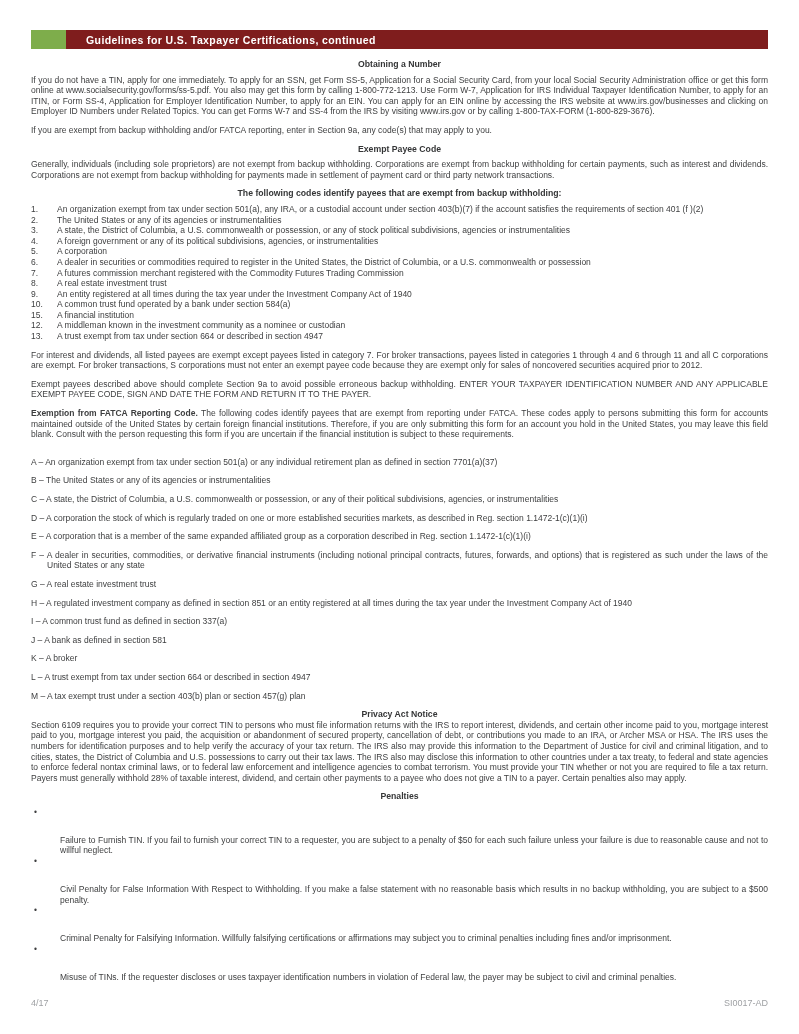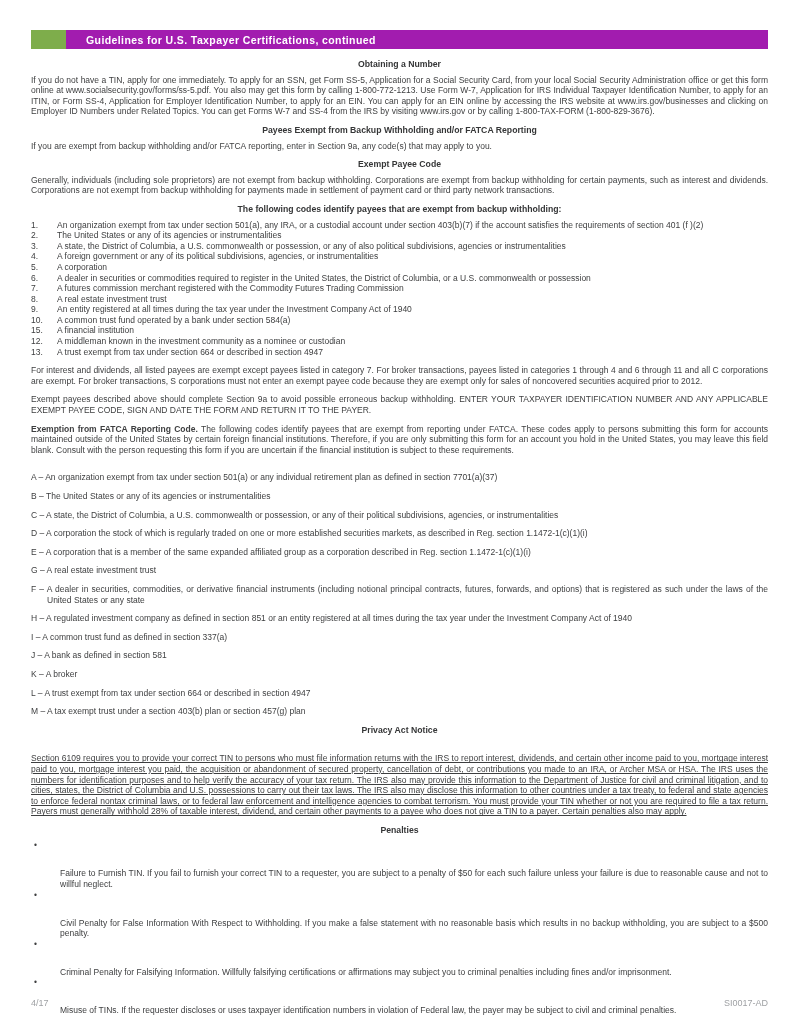"Guidelines for U.S. Taxpayer" .title-bar { background: #a21caf -> #7f1d1d }
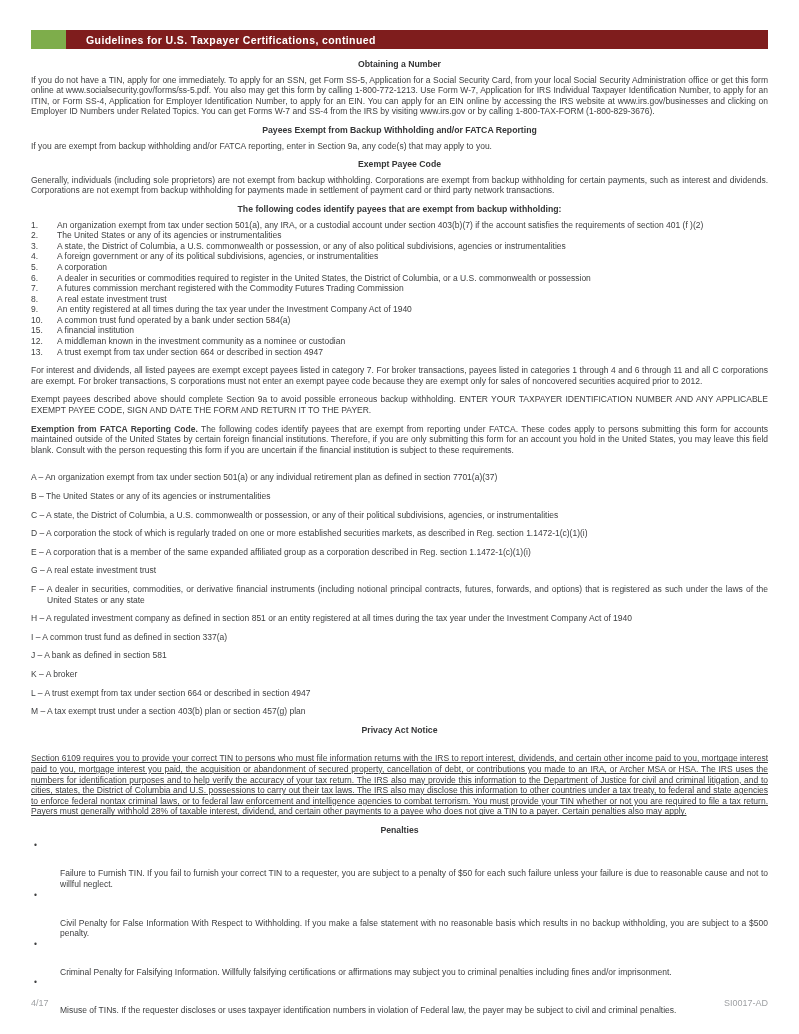"Payees Exempt from Backup Withholding" h3 { html: <h3>Payees Exempt from Backup Withholding and/or FATCA Reporting</h3> -> none }
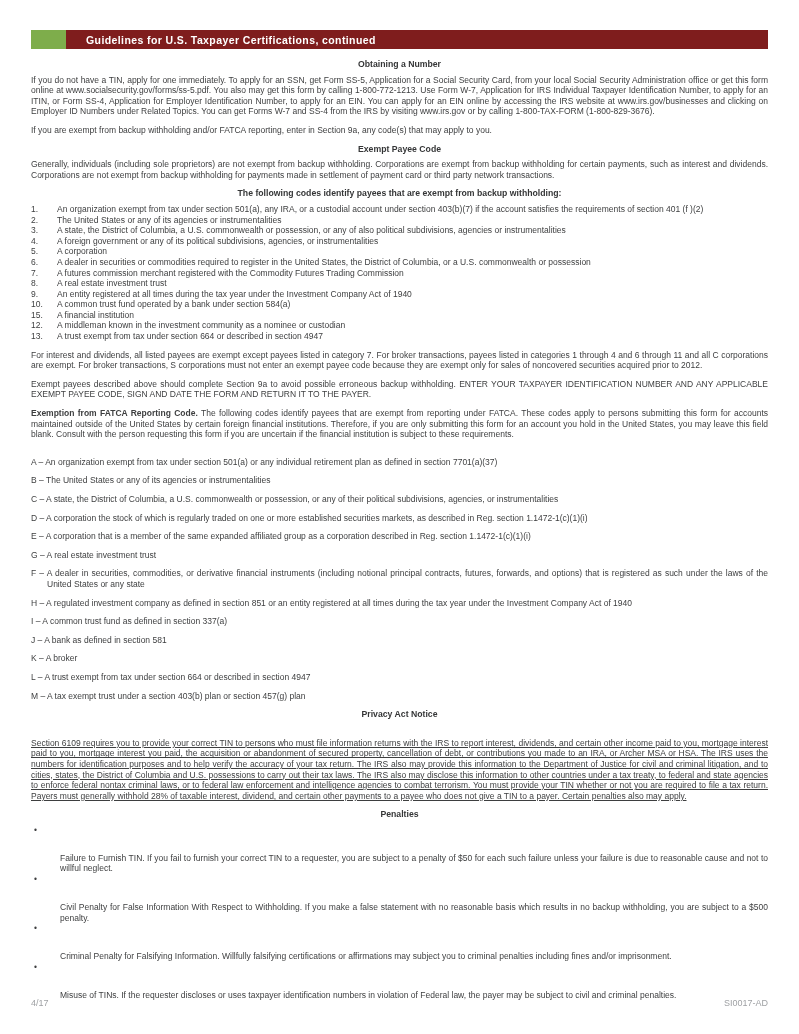"A state, the District of" span.txt { text: also -> stock }
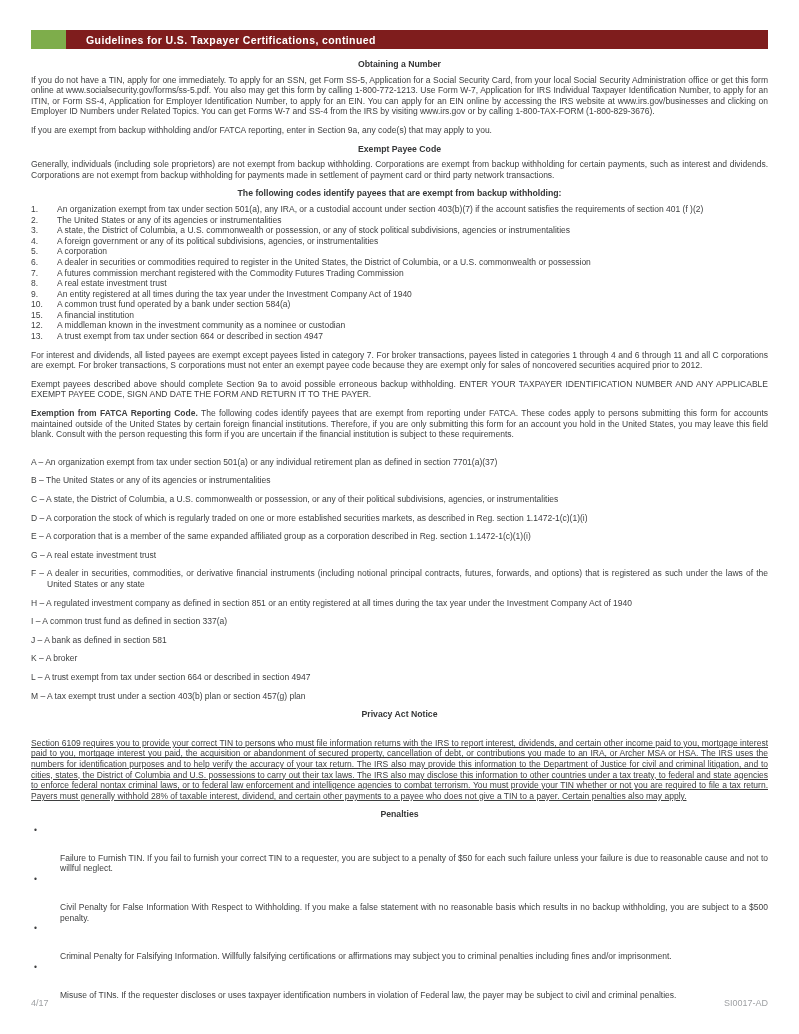"G – A real estate" p.code-row { order: before "F – A dealer in" -> after "F – A dealer in" }
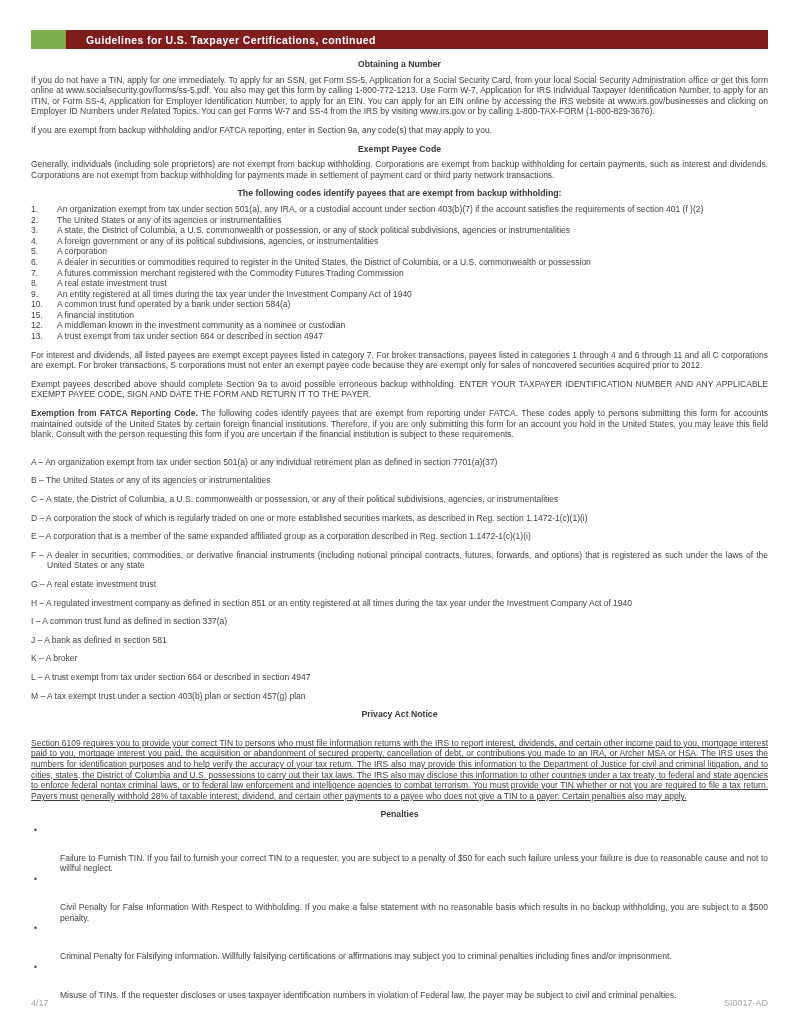"Section 6109 requires you to" .content p.no-top { margin-top: 18px -> 0; text-decoration: underline -> none }
